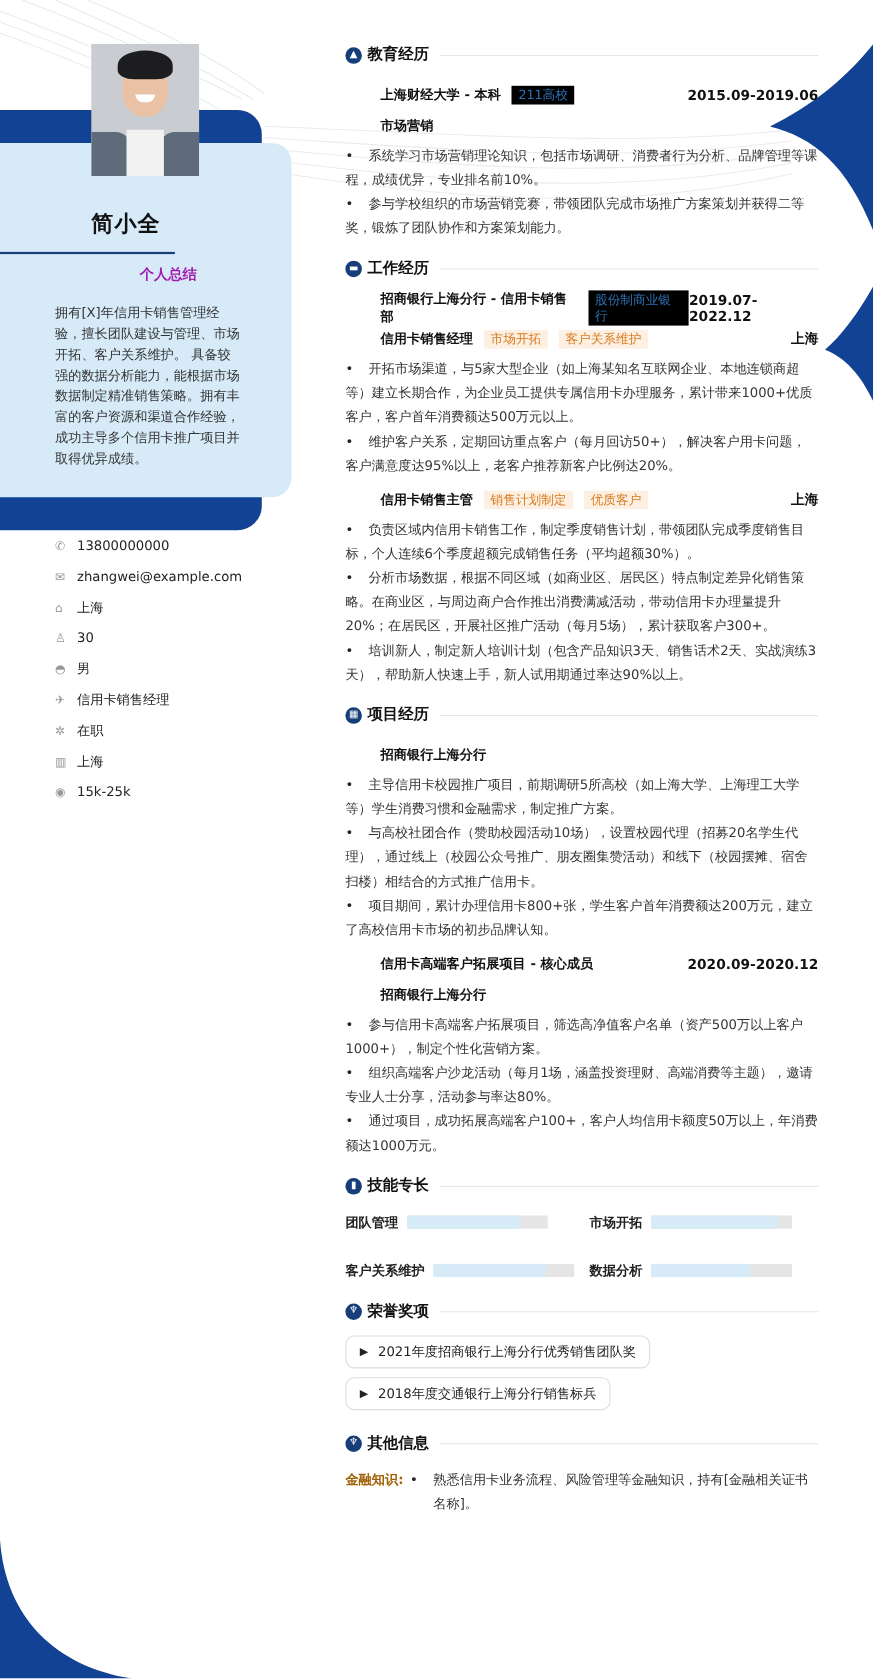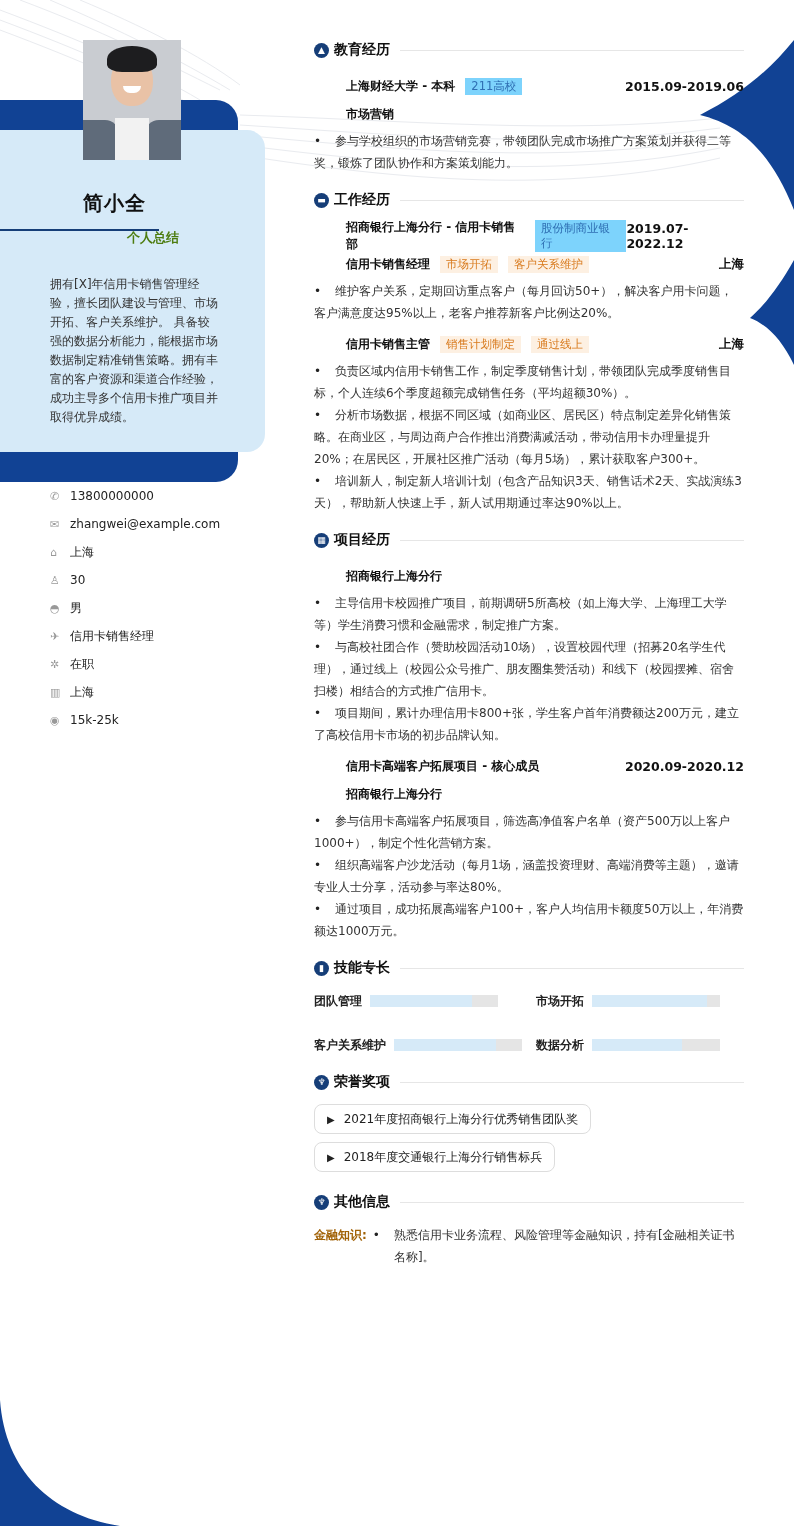"211高校" .tag-blue { background: #7dd3fc -> #000000 }
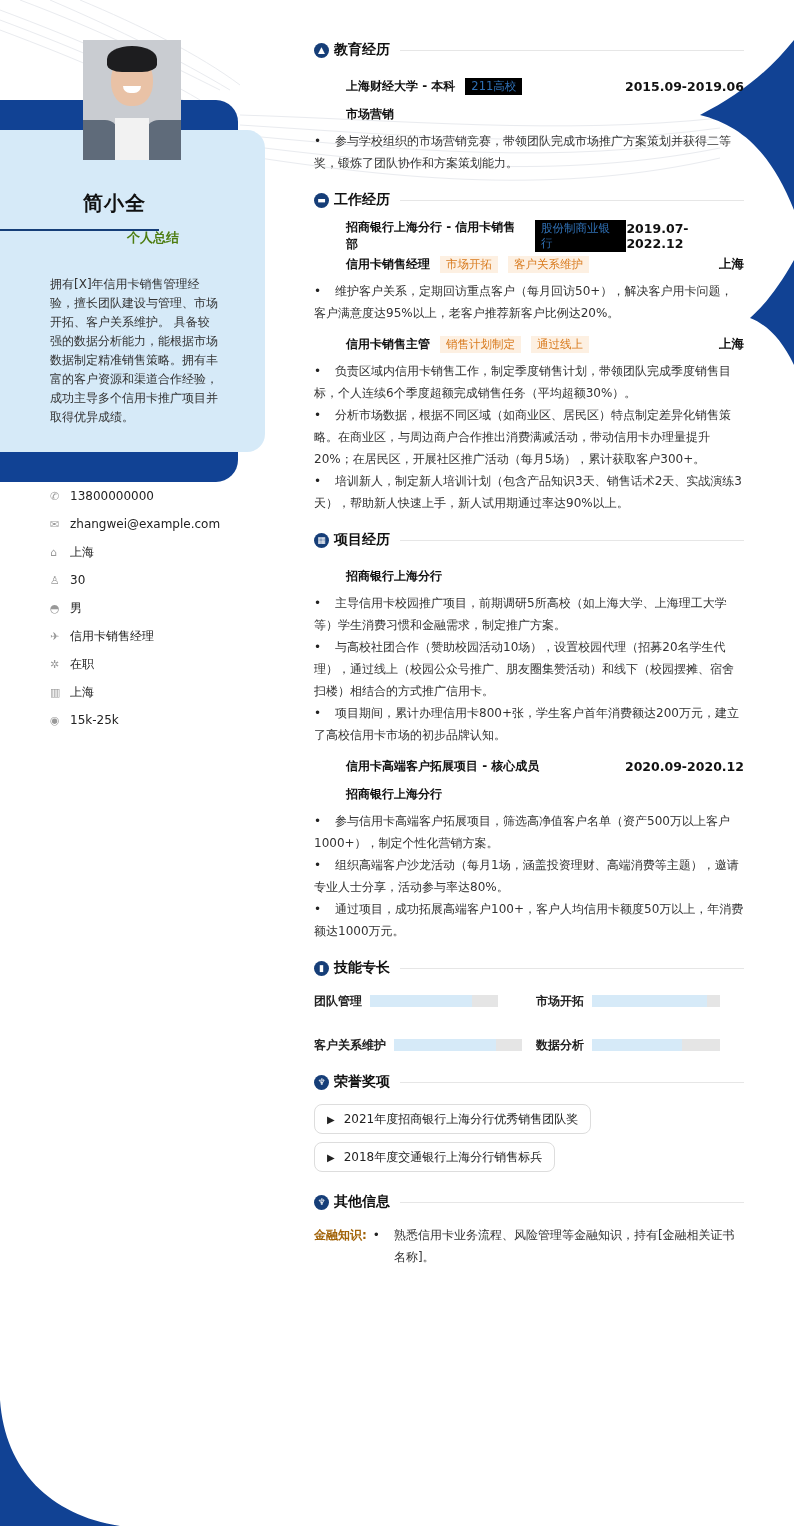"系统学习市场营销理论知识，包括市场调研、消费者行为分析、品牌管理等课程，成绩优异" li { html: none -> <li>系统学习市场营销理论知识，包括市场调研、消费者行为分析、品牌管理等课程，成绩优异，专业排名前10%。</li> }
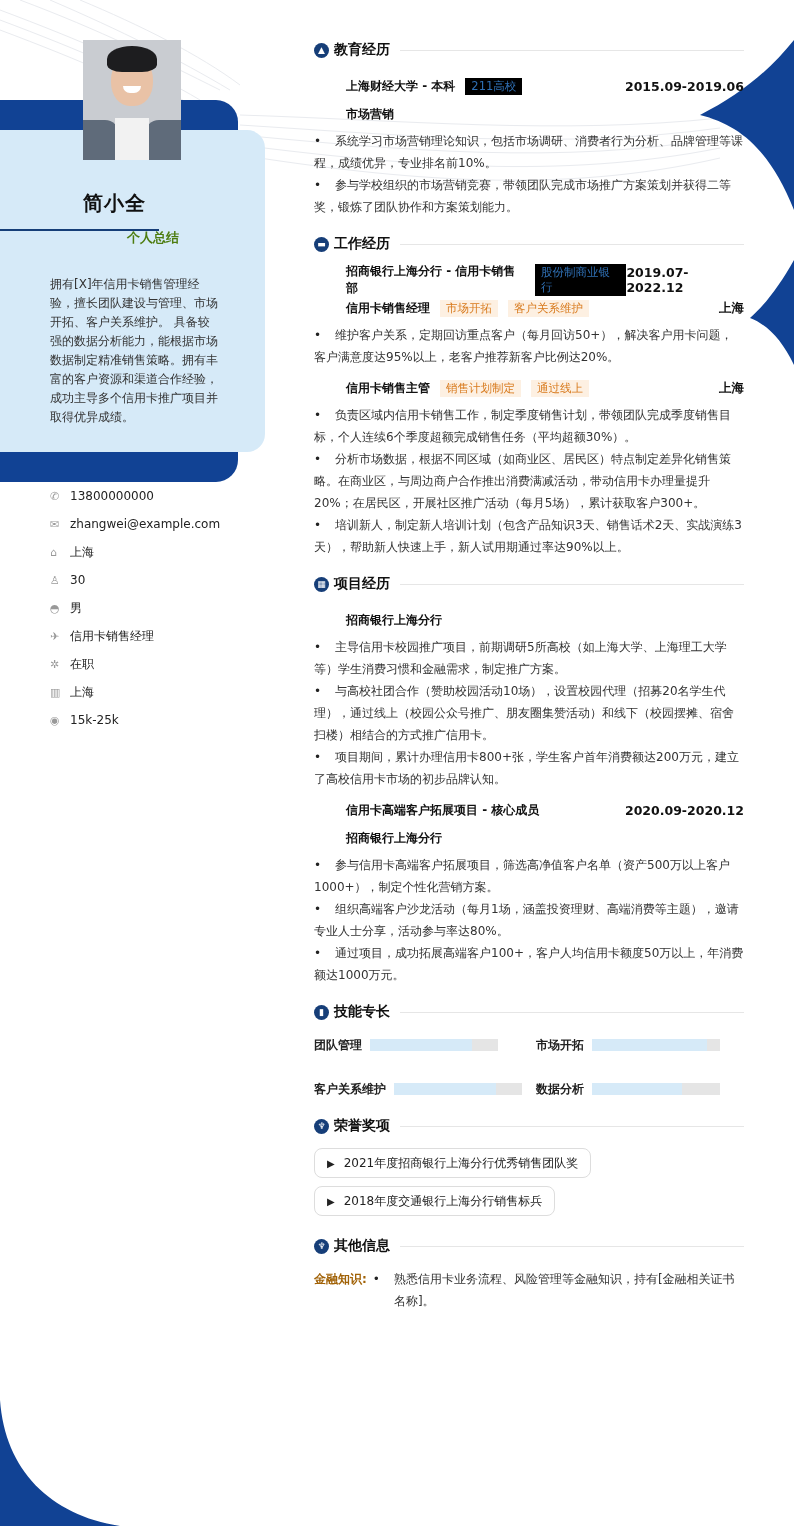"个人总结" .summary-title { color: #4d7c0f -> #a21caf; top: 229px -> 241px }
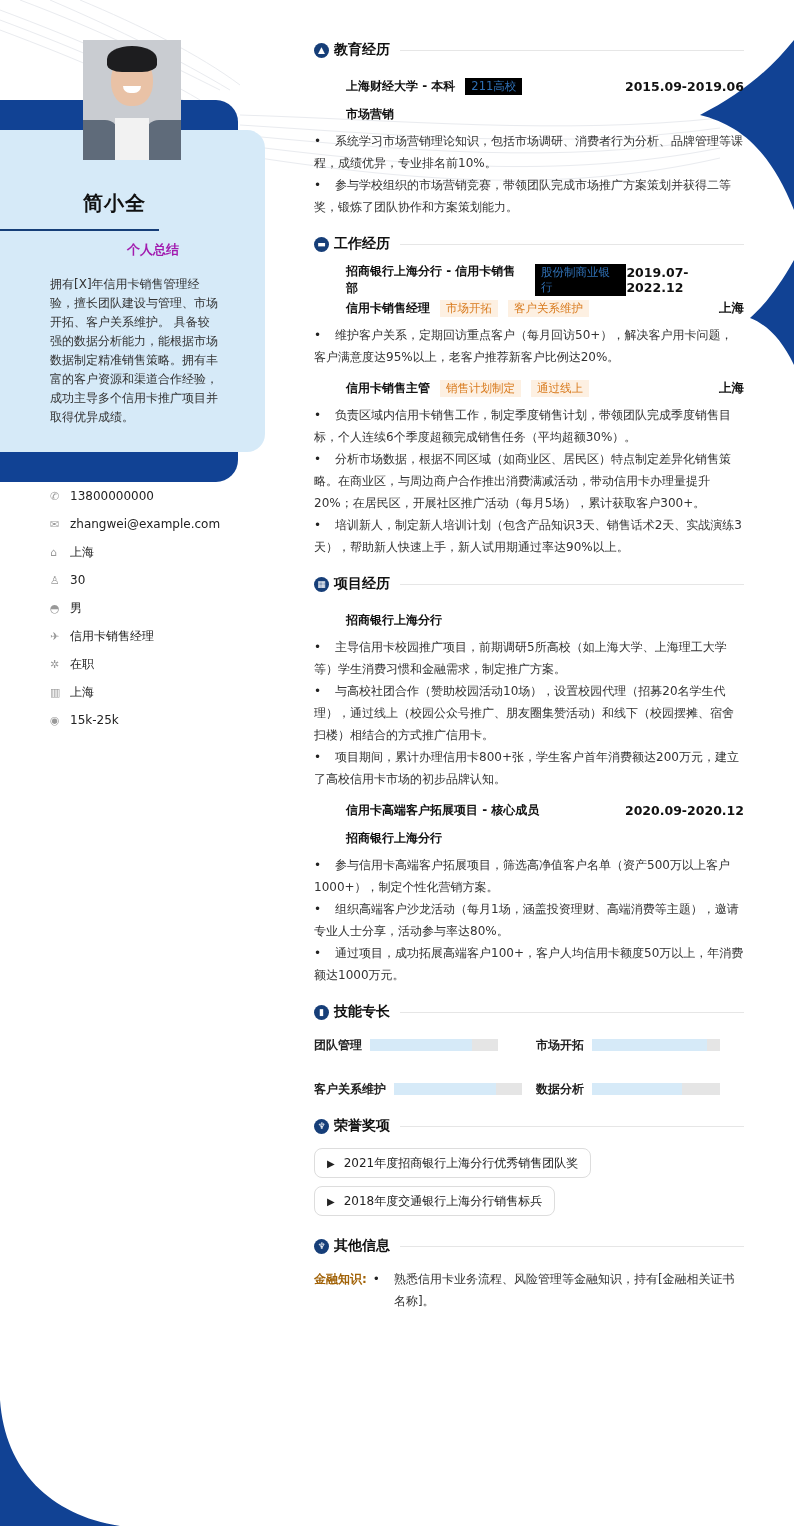"开拓市场渠道，与5家大型企业（如上海某知名互联网企业、本地连锁商超等）建立长期合" li { html: none -> <li>开拓市场渠道，与5家大型企业（如上海某知名互联网企业、本地连锁商超等）建立长期合作，为企业员工提供专属信用卡办理服务，累计带来1000+优质客户，客户首年消费额达500万元以上。</li> }
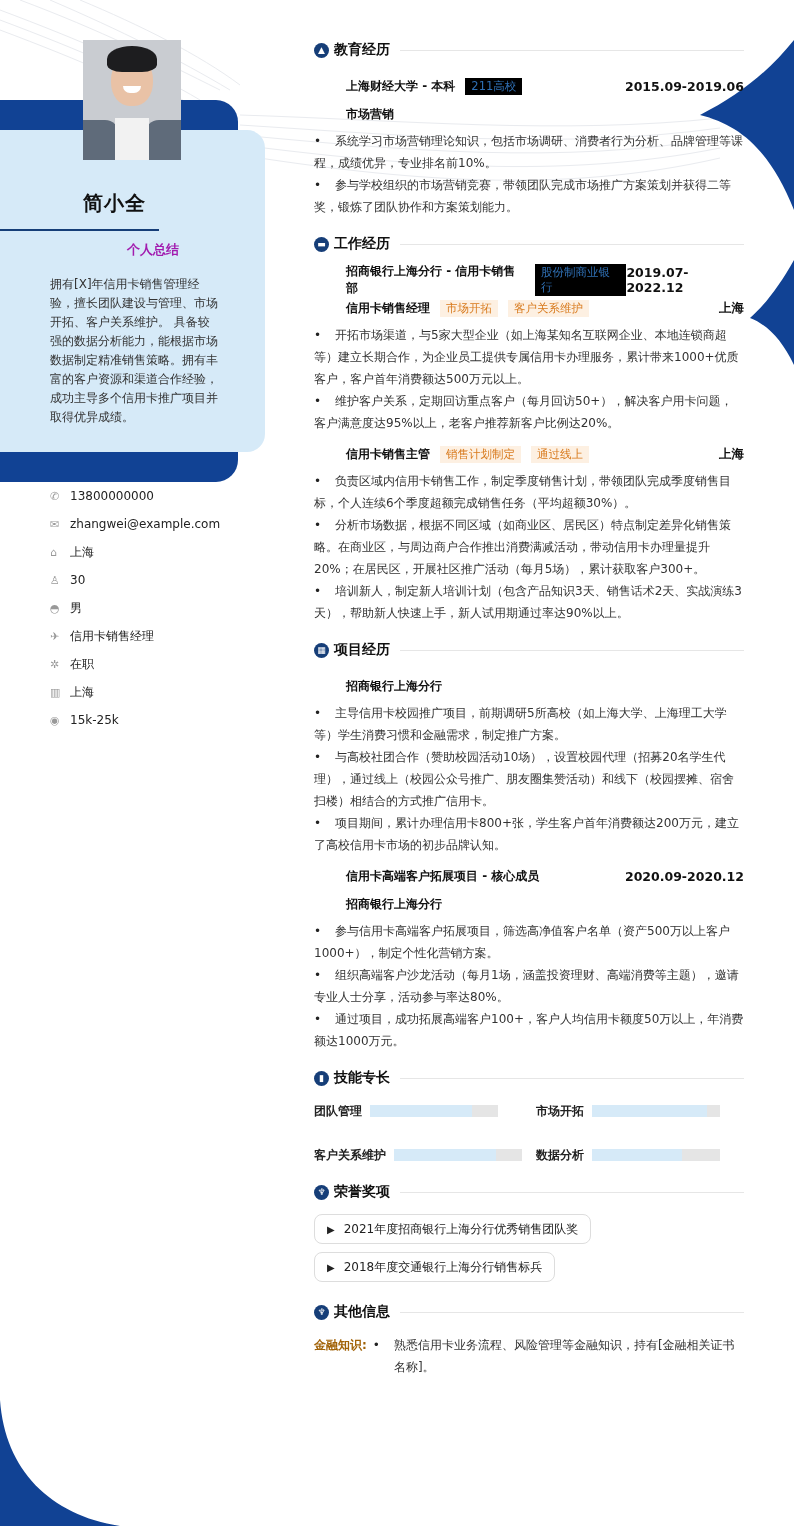"通过线上" span.tag-orange { text: 通过线上 -> 优质客户 }
